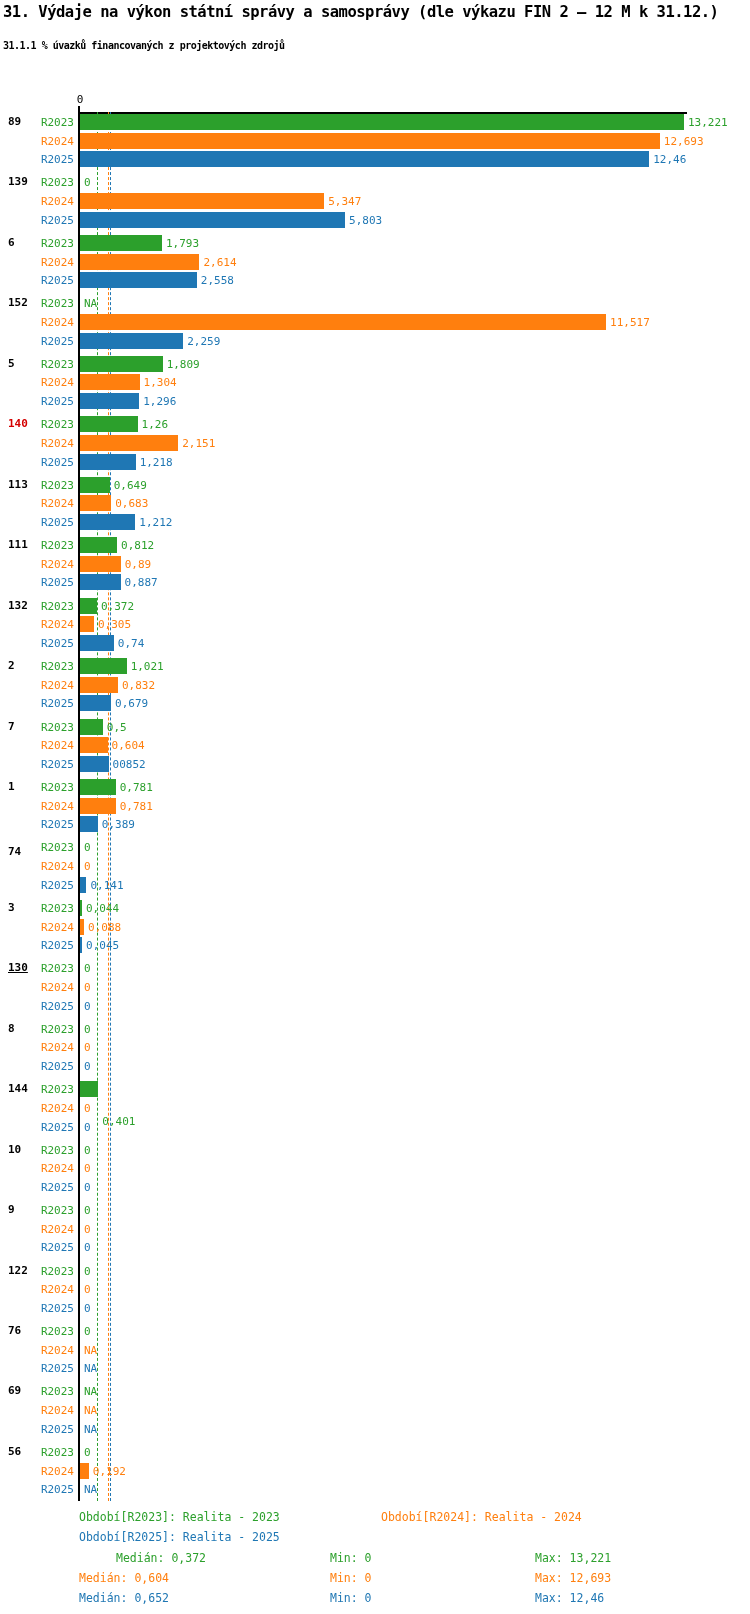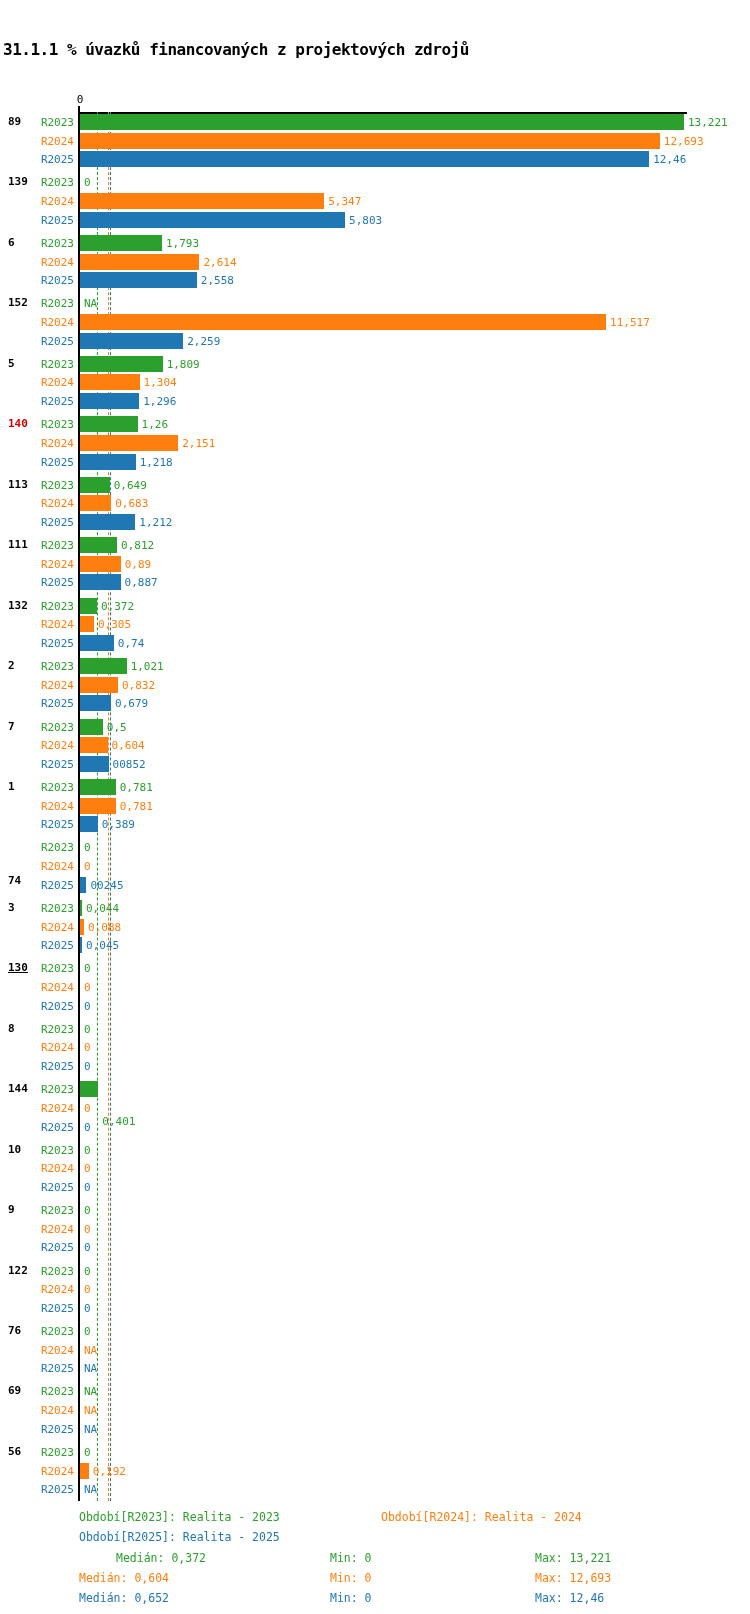"31. Výdaje na výkon státní" div.abs { html: none -> <div>31. Výdaje na výkon státní správy a samosprávy (dle výkazu FIN 2 – 12 M k 31.12.)</div> }
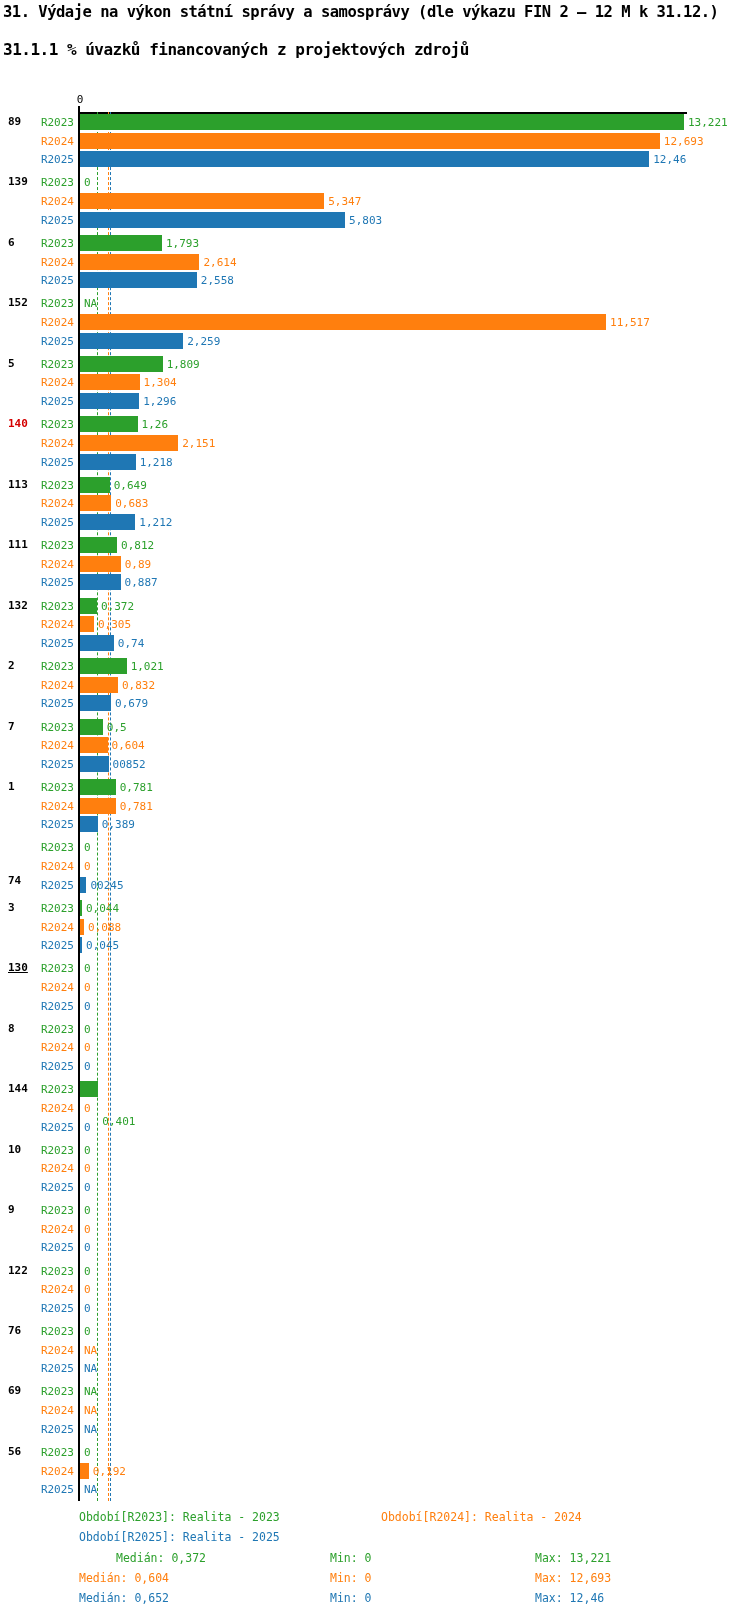"31.1.1 % úvazků financovaných z" .subtitle { font-size: 16px -> 10px }
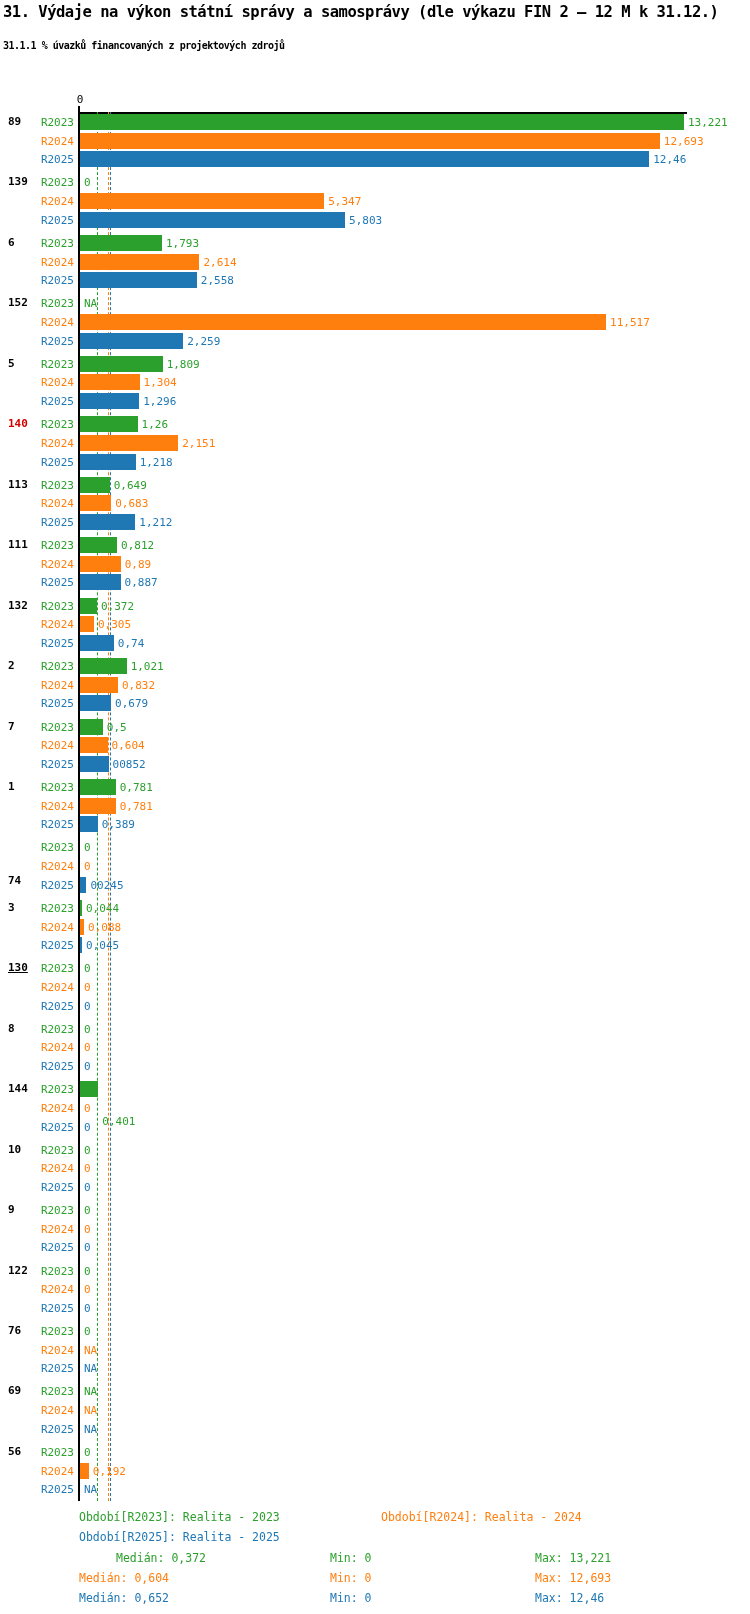"74" div.abs { top: 874px -> 845px }
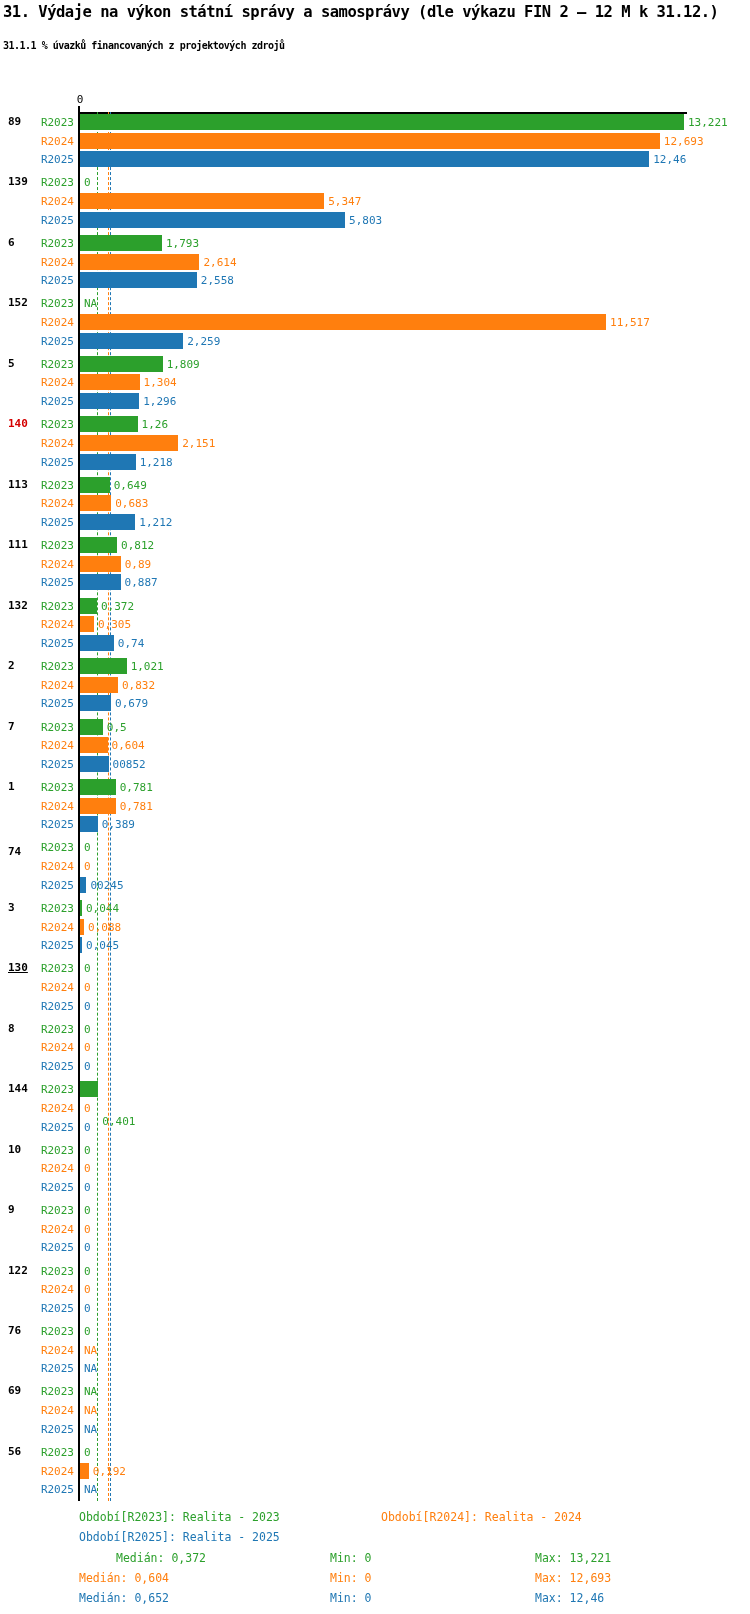"00245" div.abs { text: 00245 -> 0,141 }
